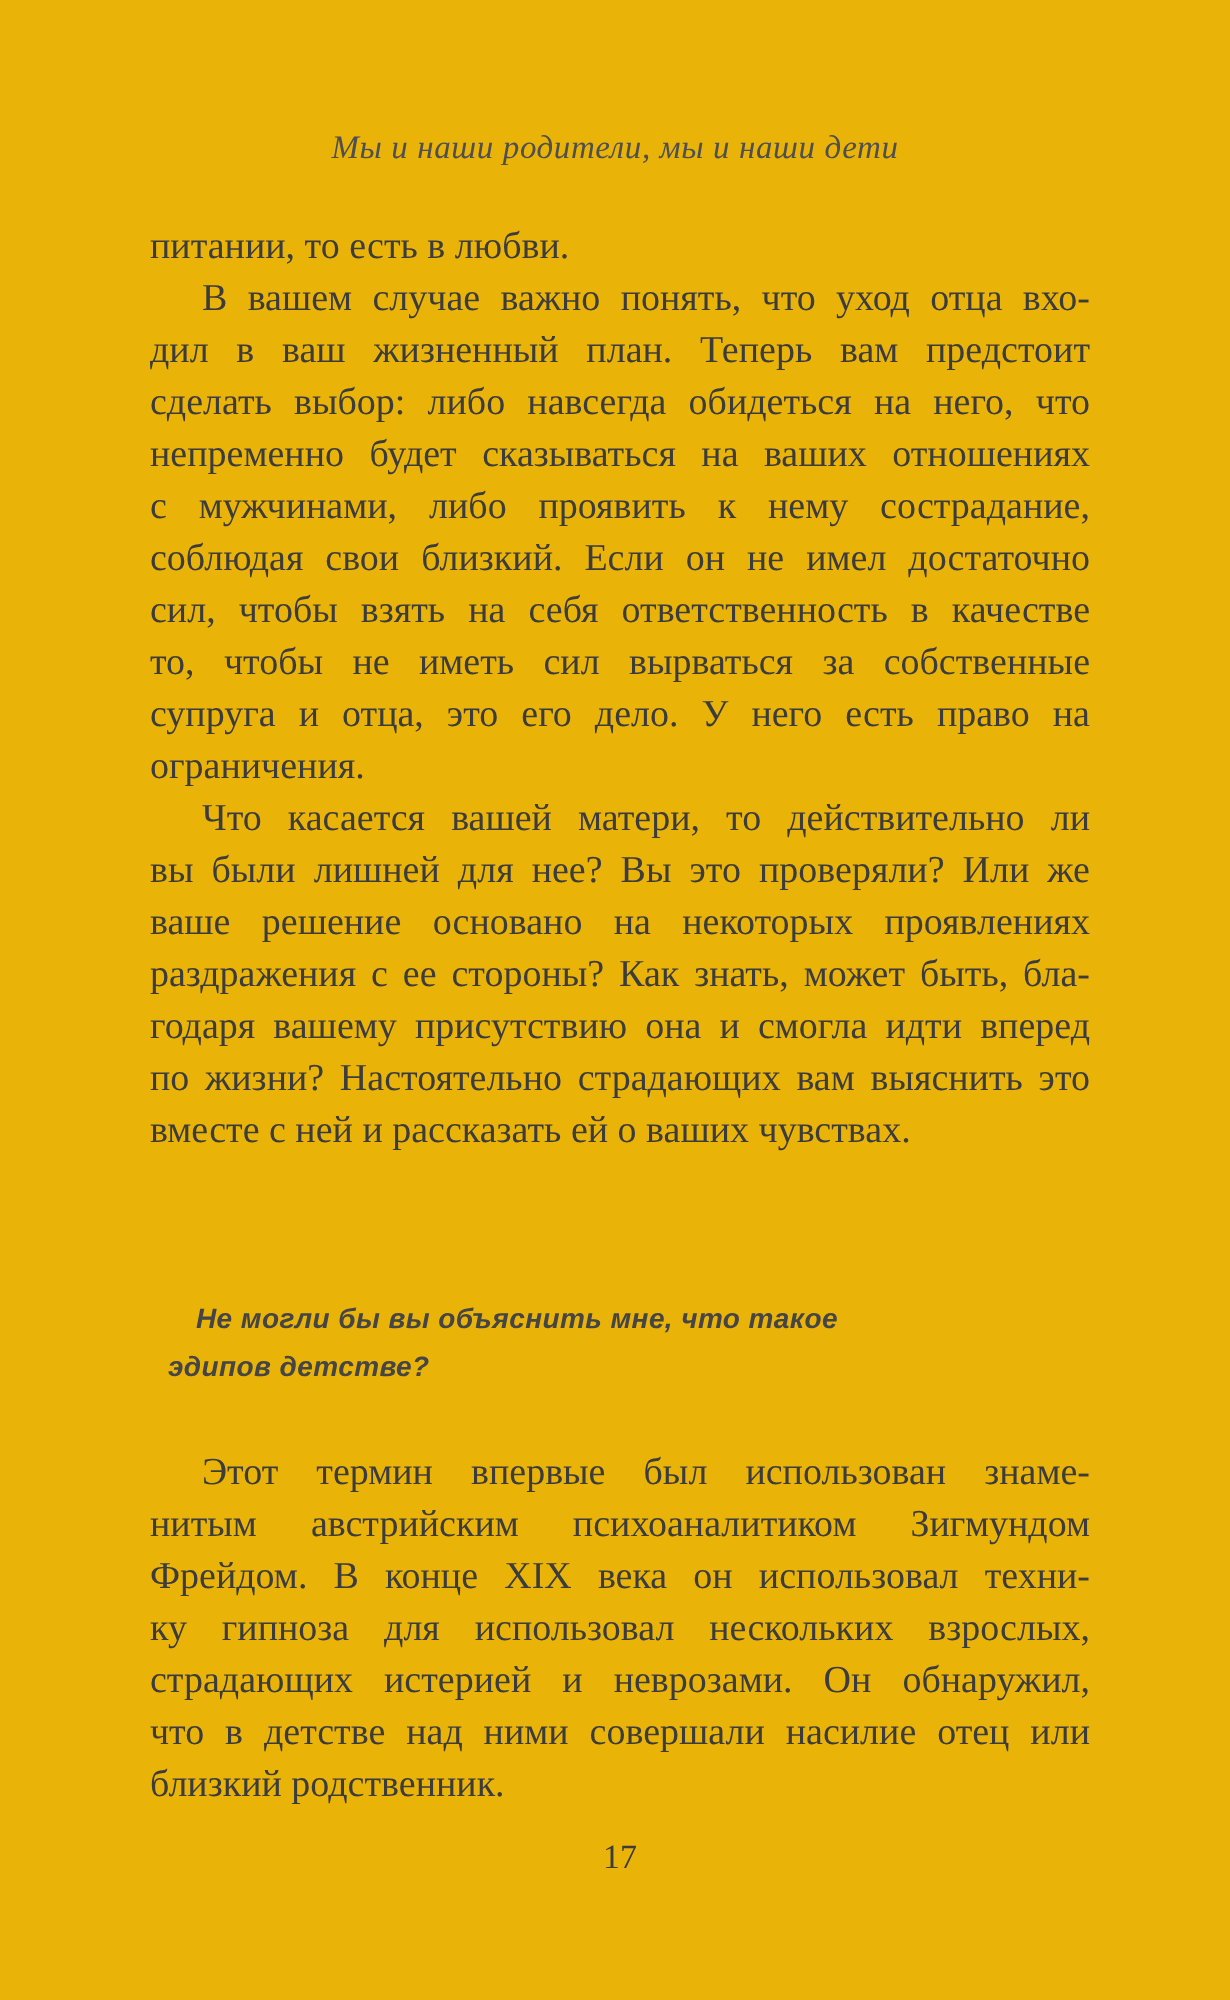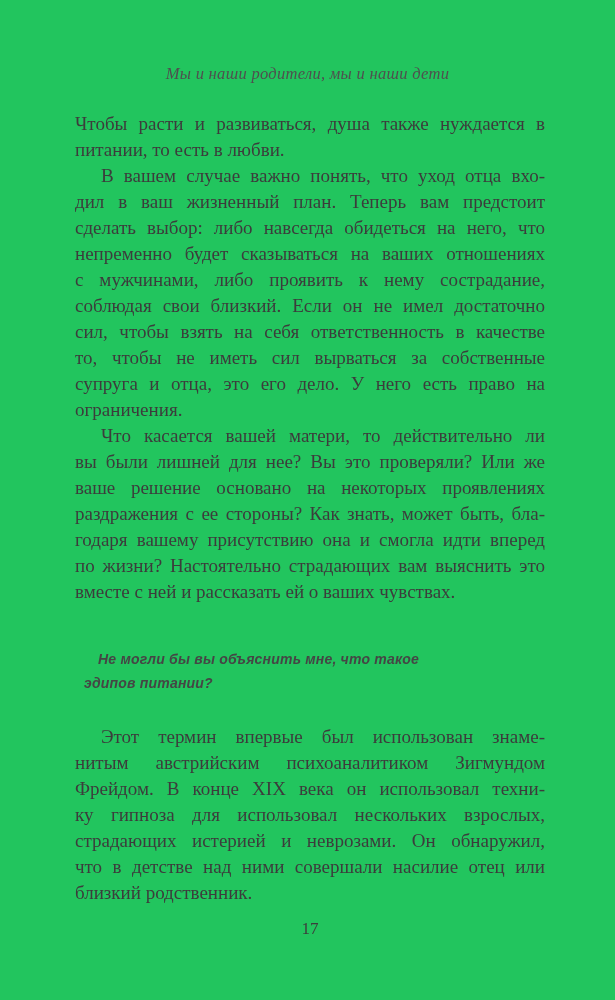"Мы и наши родители, мы" .page { background: #22c55e -> #eab308 }
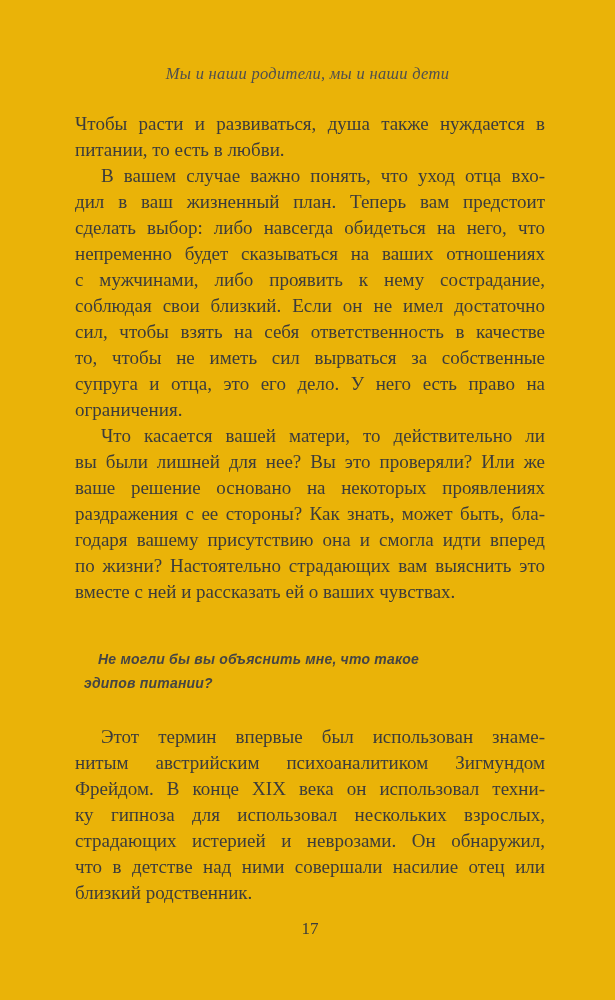"Чтобы расти и развиваться, душа" div.line { html: <div>Чтобы расти и развиваться, душа также нуждается в</div> -> none }
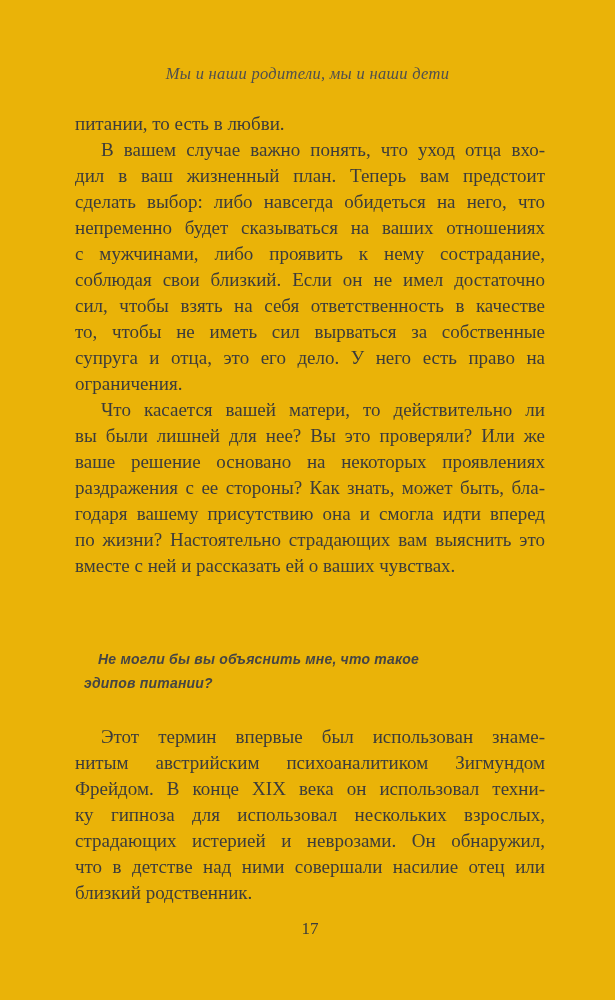"эдипов питании?" div.line { text: питании -> детстве }
